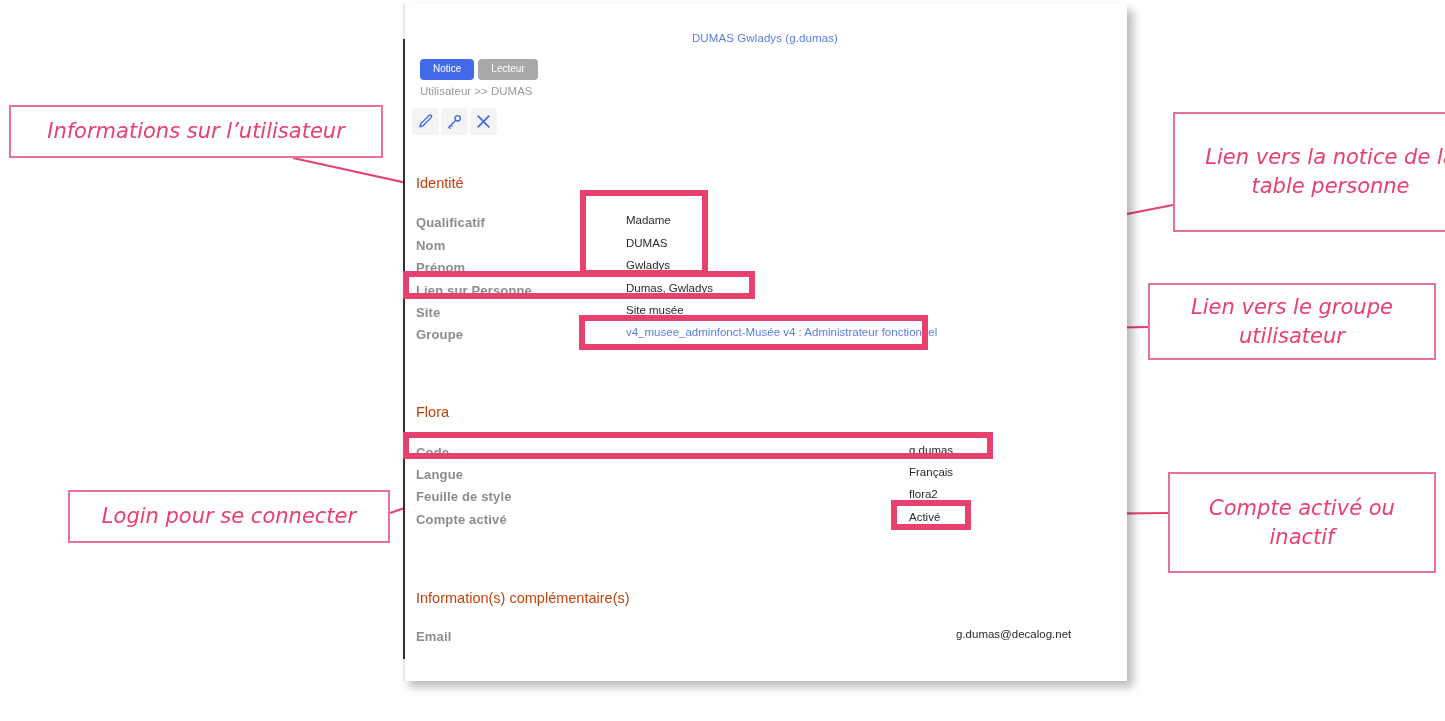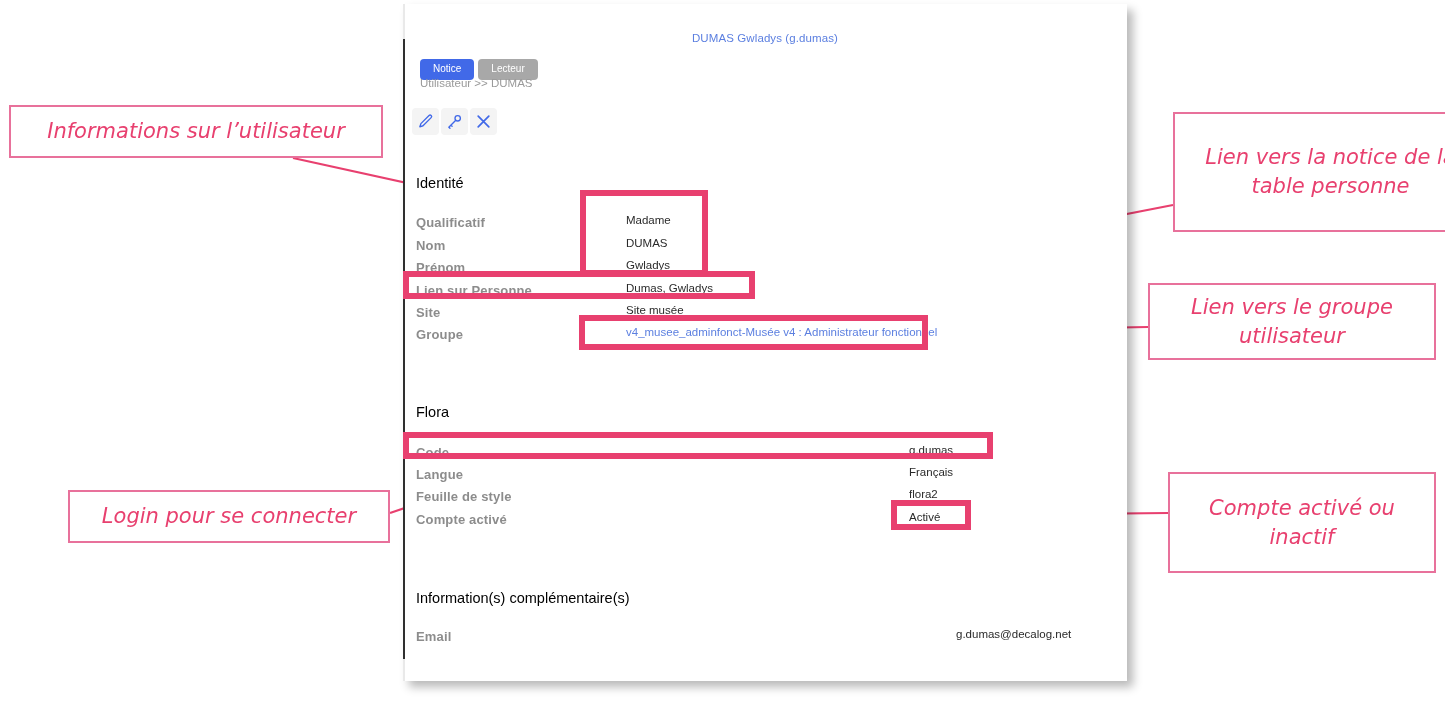"Utilisateur >> DUMAS" .breadcrumb { top: 73px -> 81px }
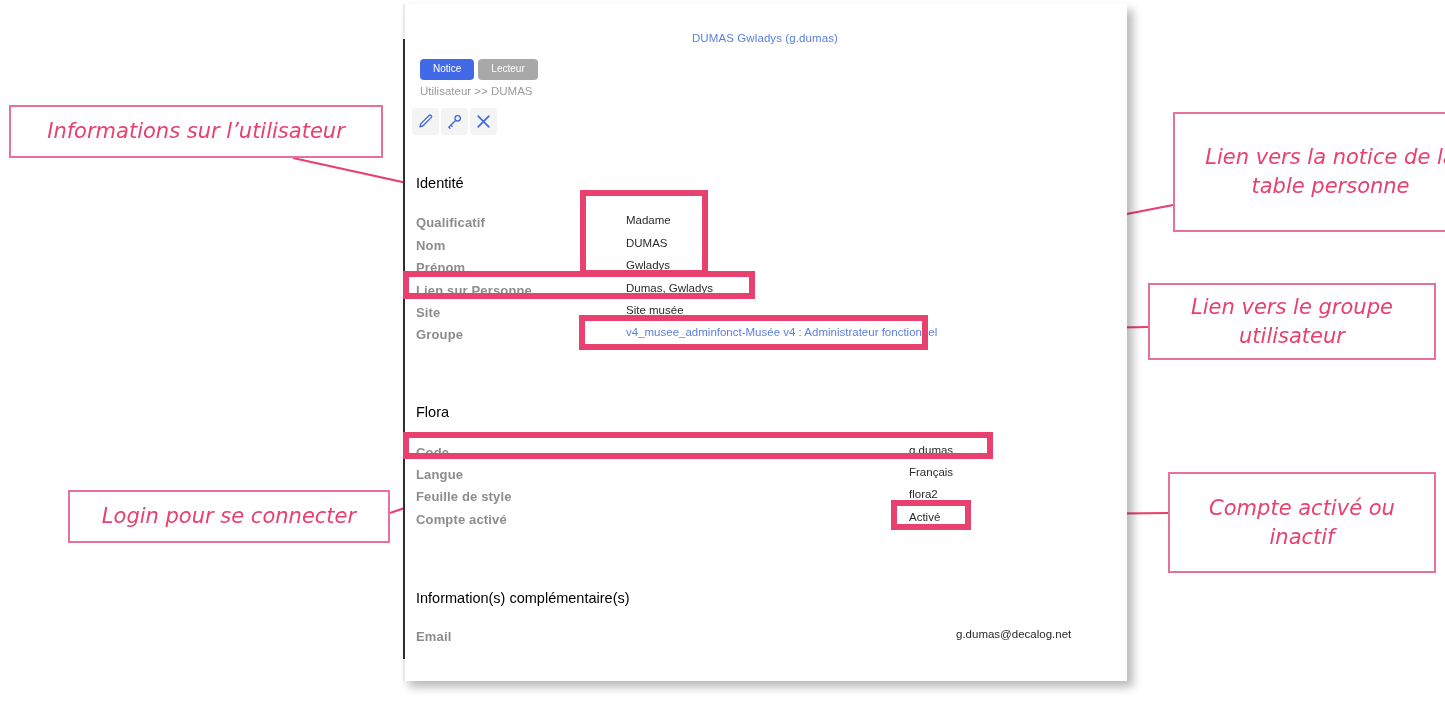"Identité" .sec-head { color: #000000 -> #c2410c }
